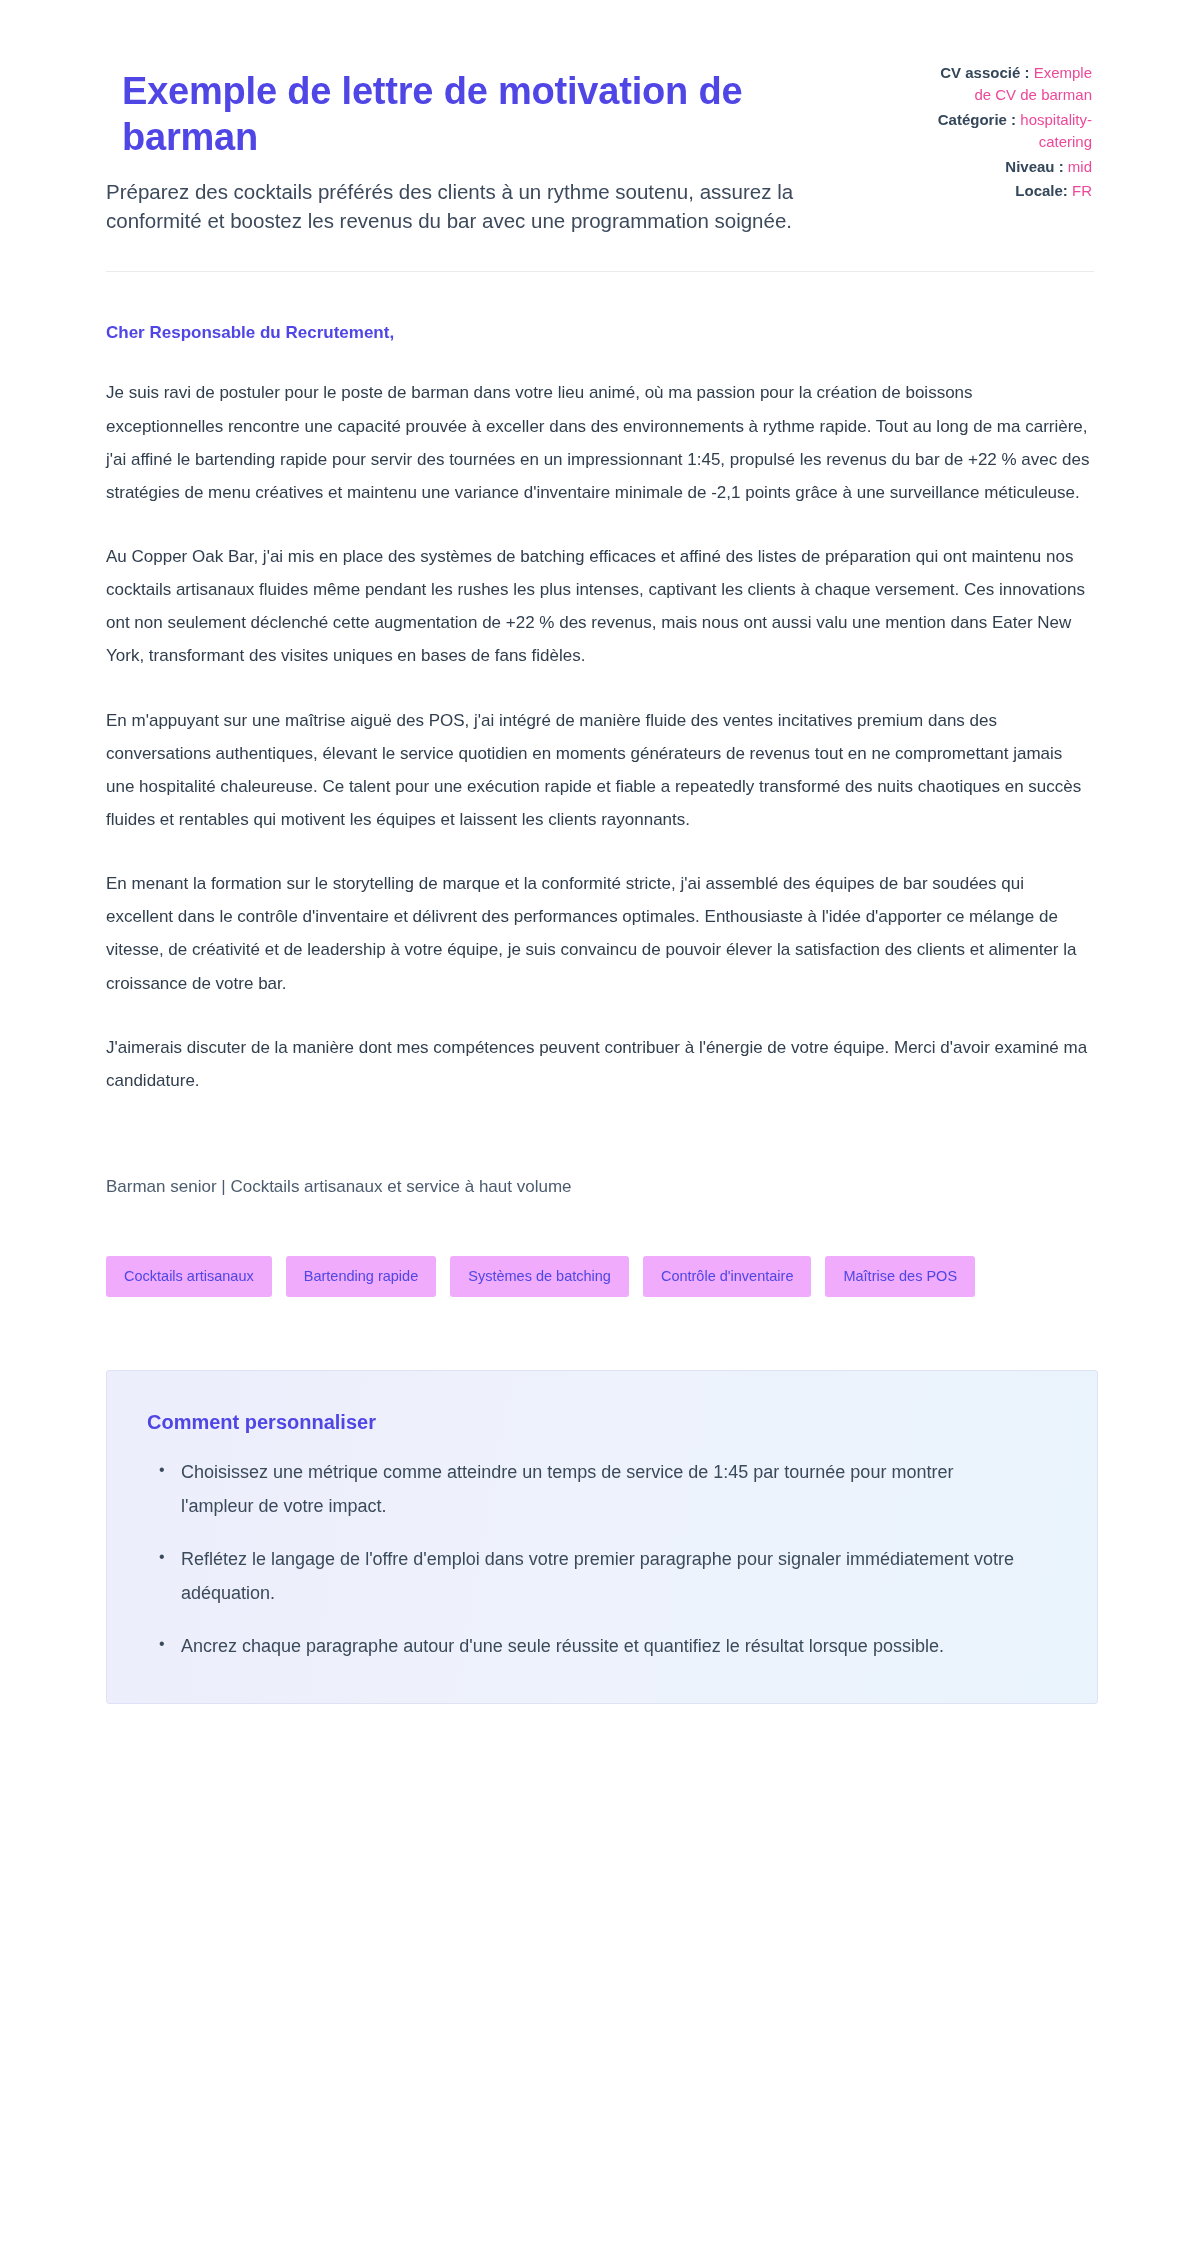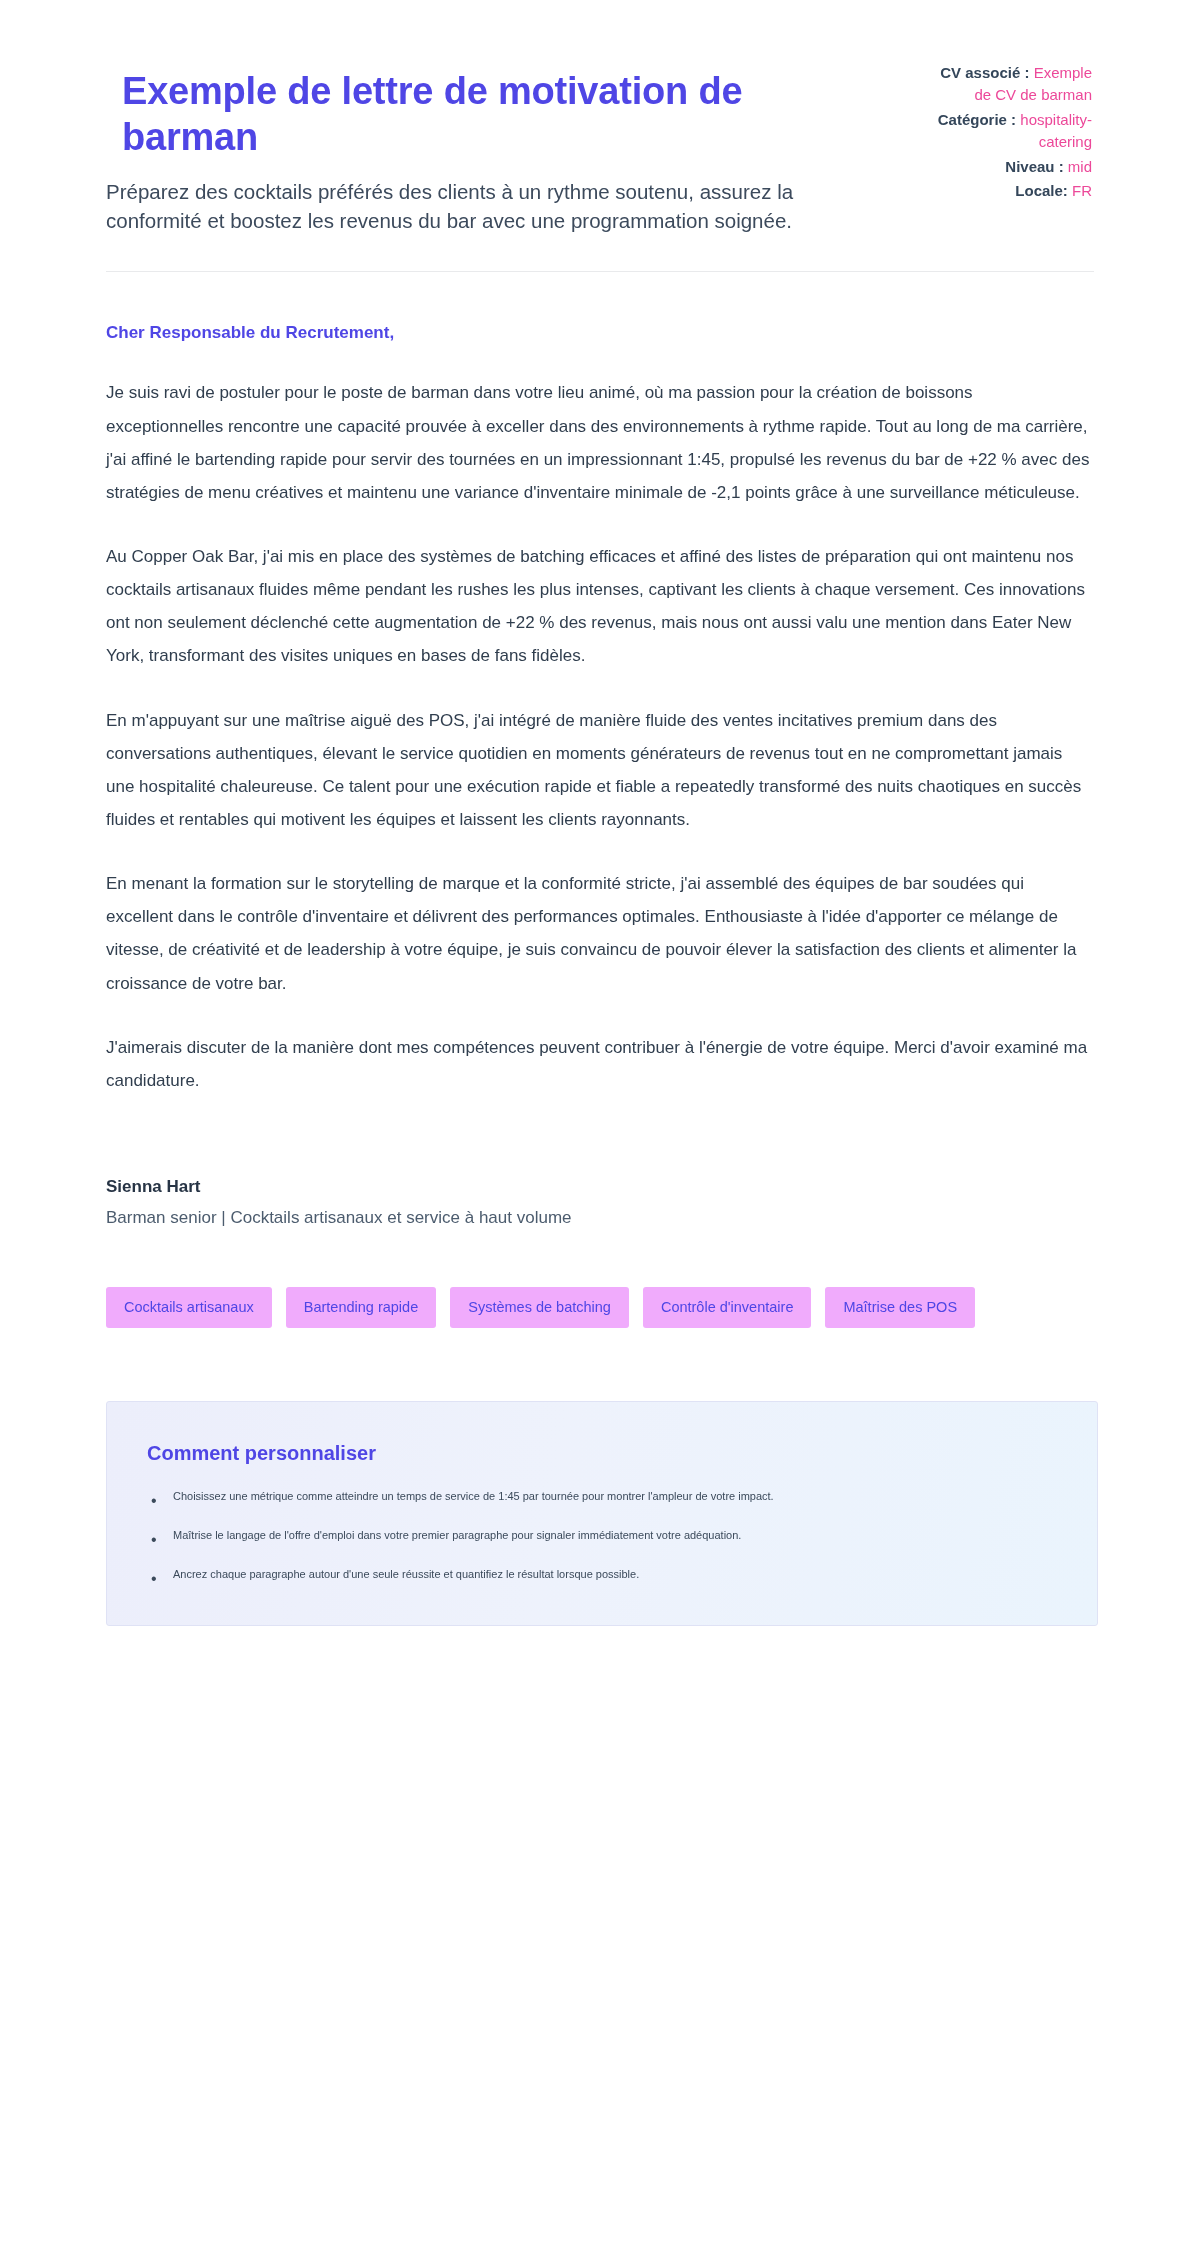"Sienna Hart" p.sign-name { html: <p>Sienna Hart</p> -> none }
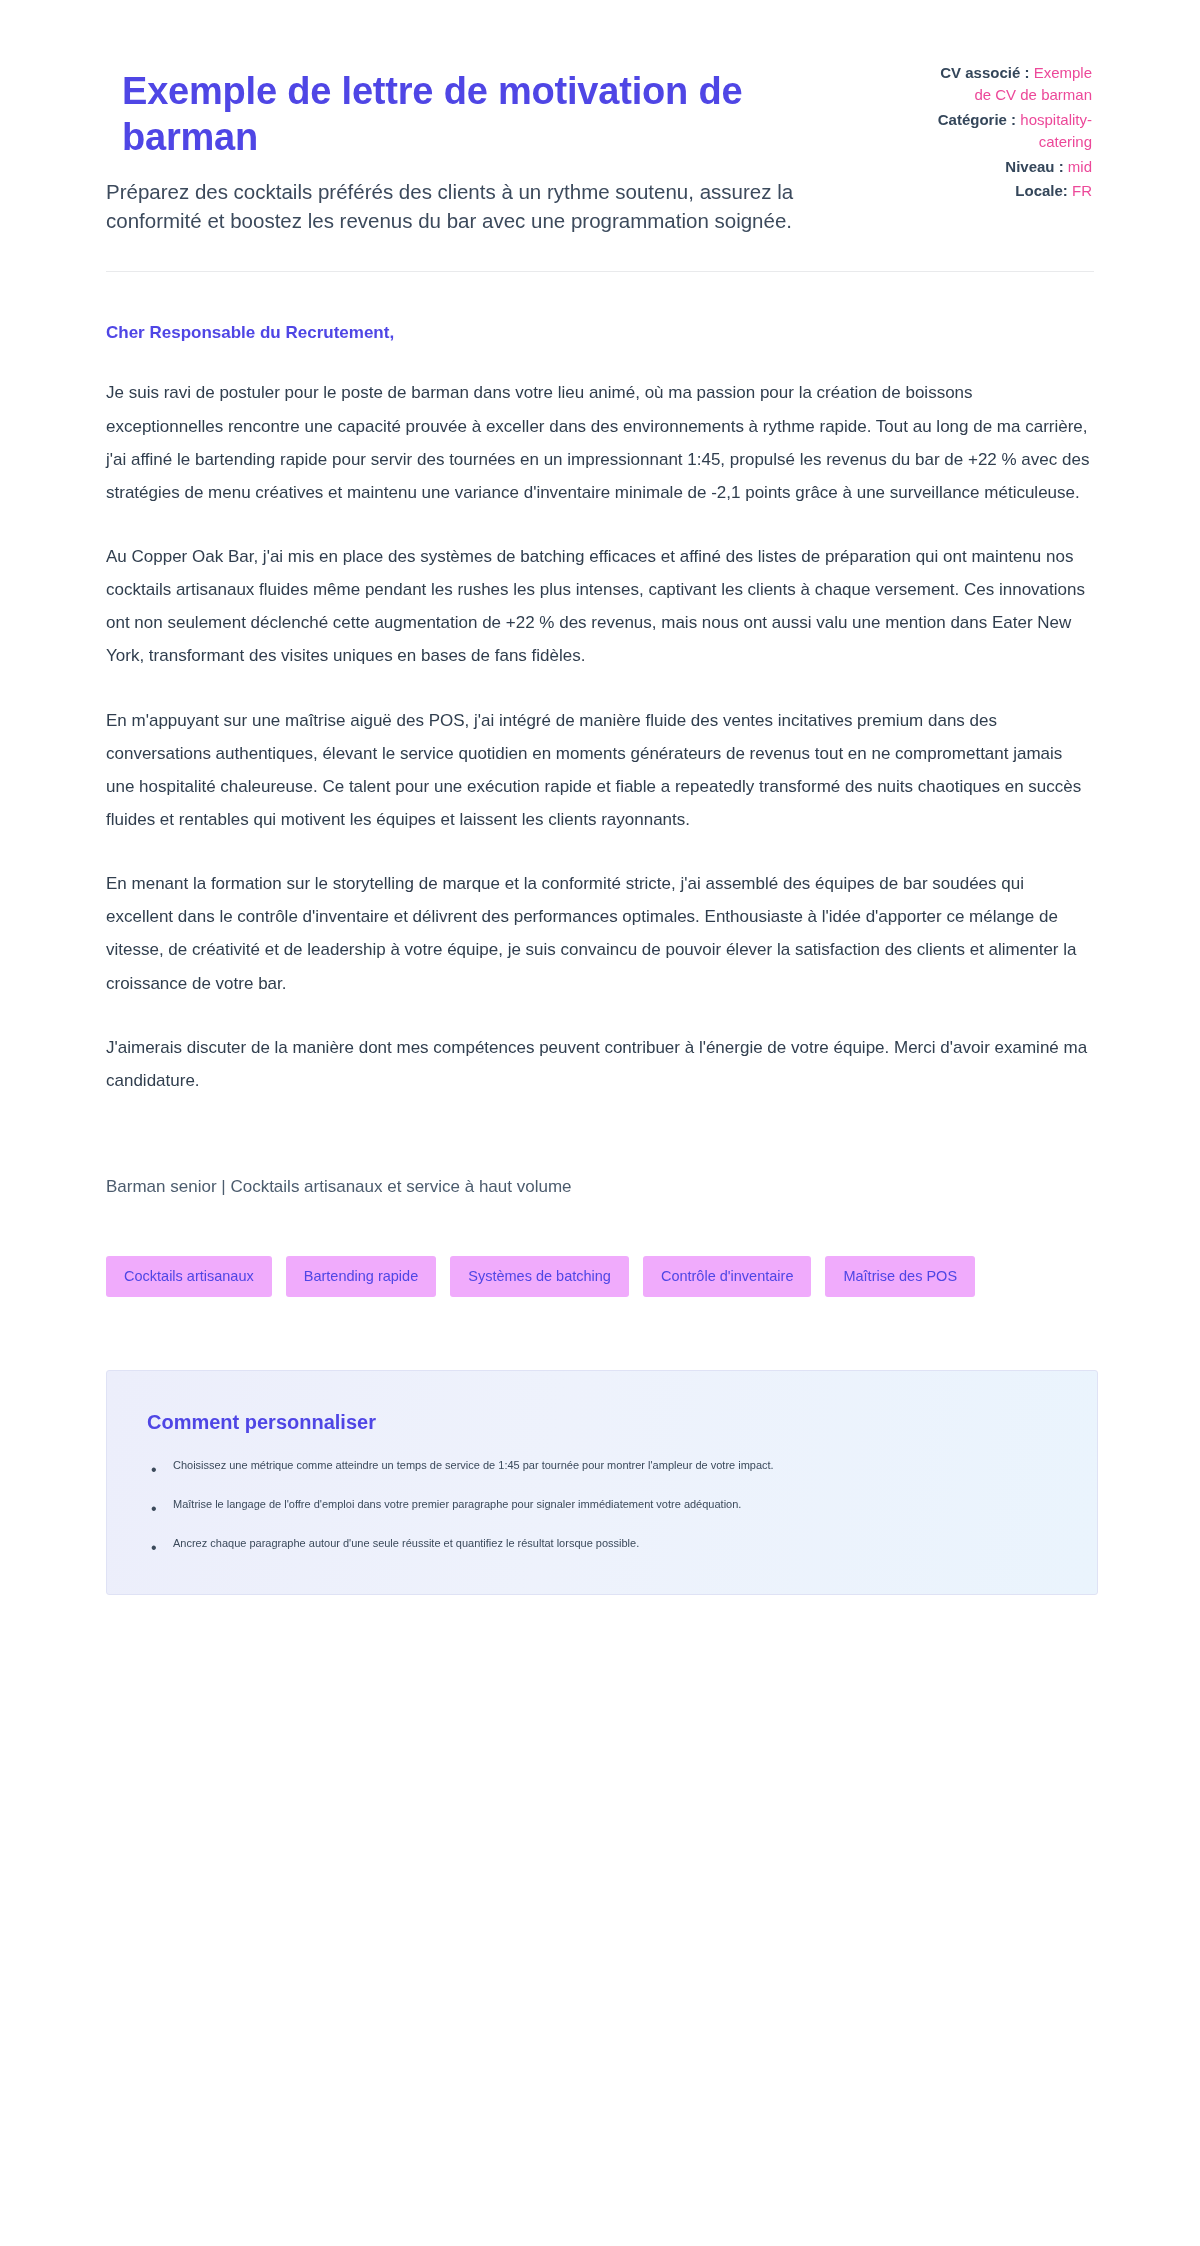"Choisissez une métrique comme atteindre" .callout-item { font-size: 11px -> 18px; margin-left: none -> 8px }
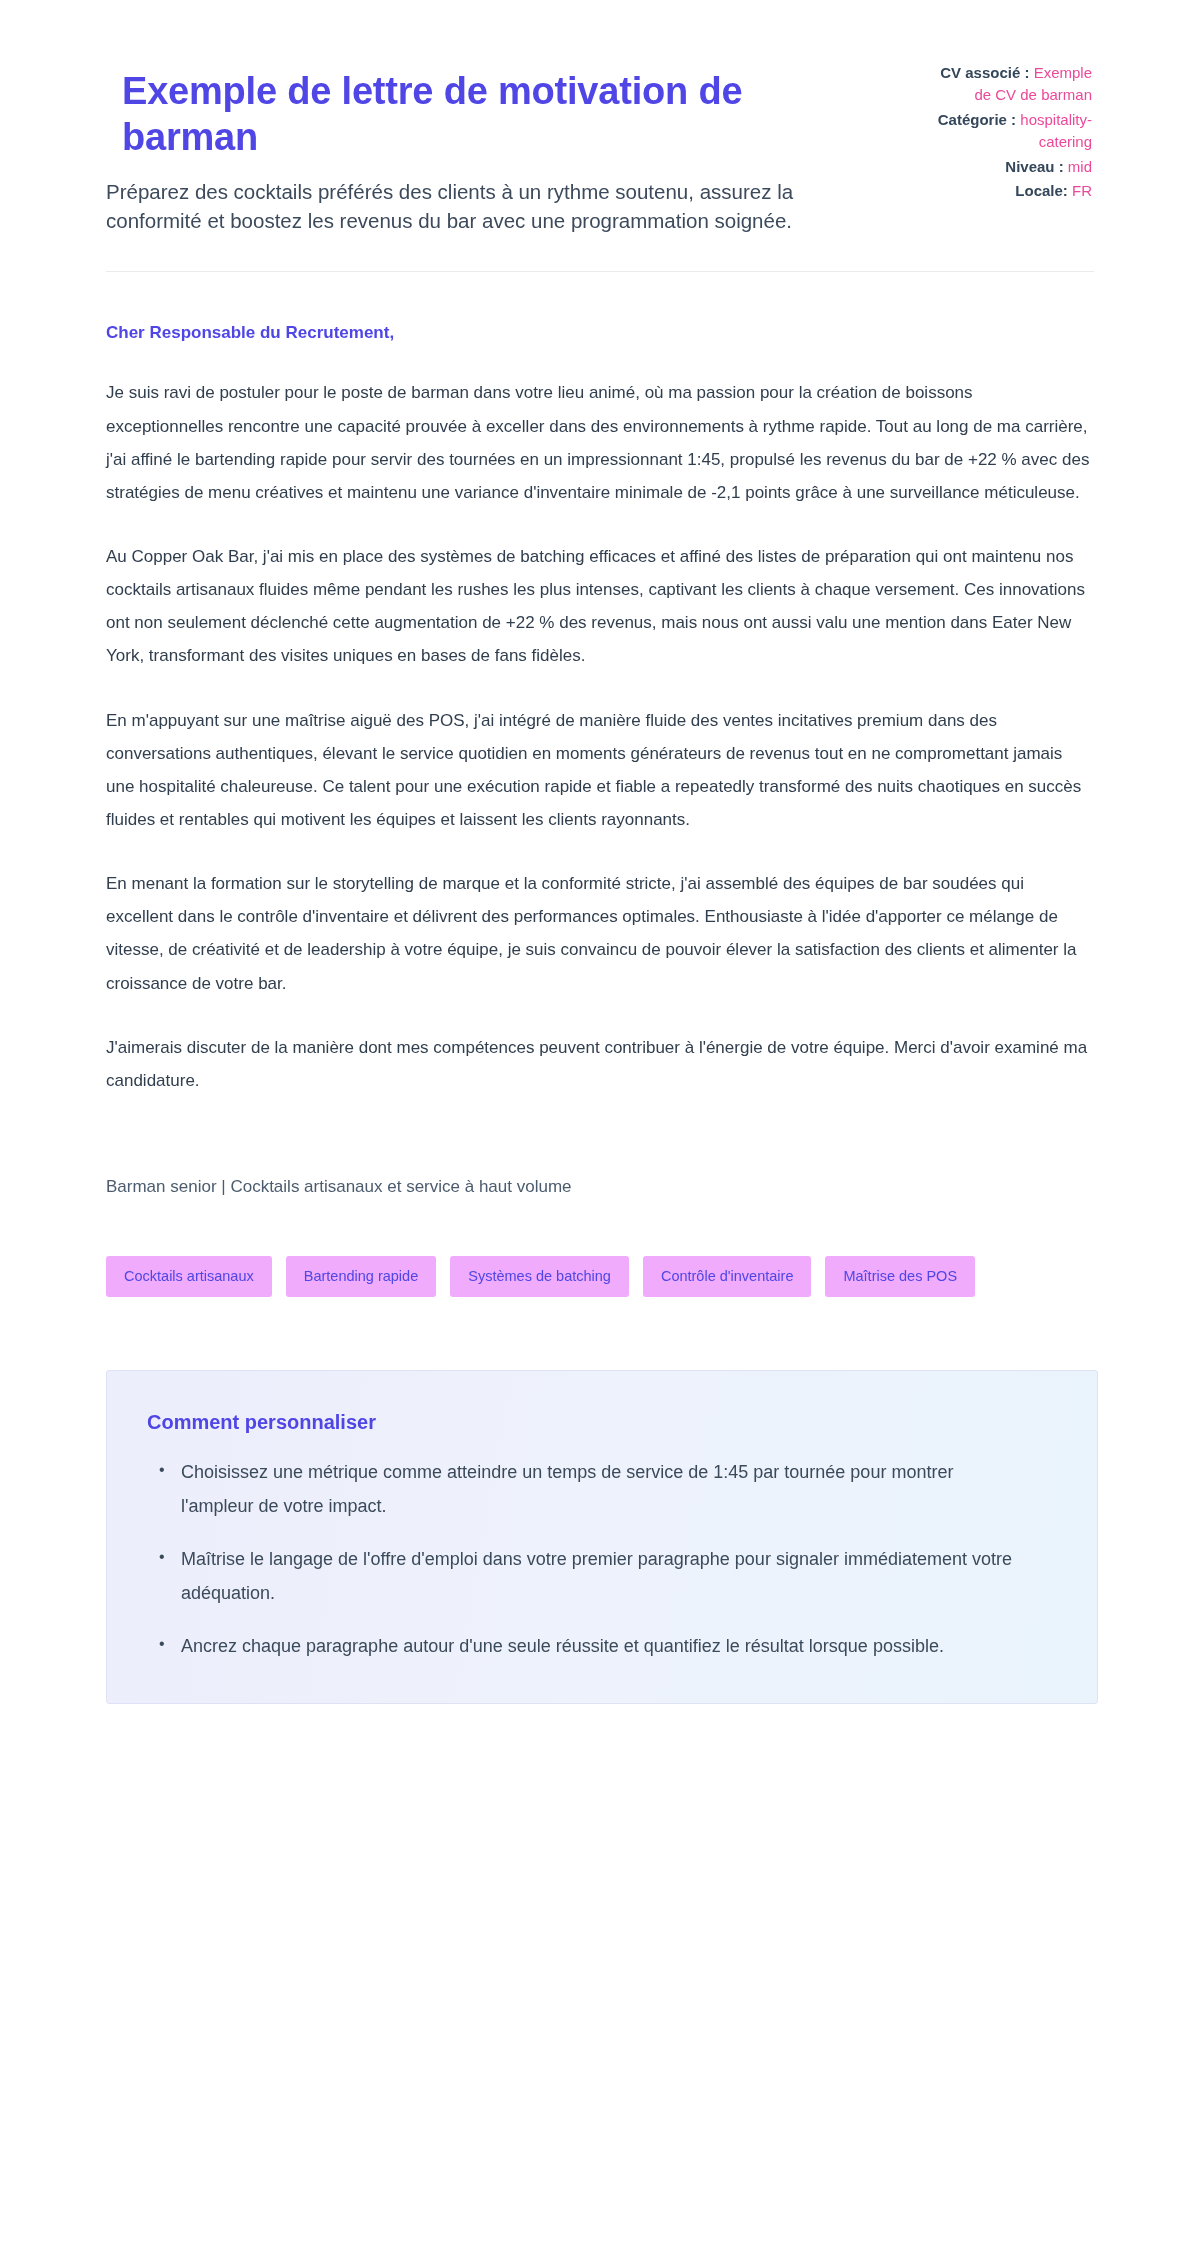"Maîtrise le langage de l'offre" li.callout-item { text: Maîtrise -> Reflétez }
